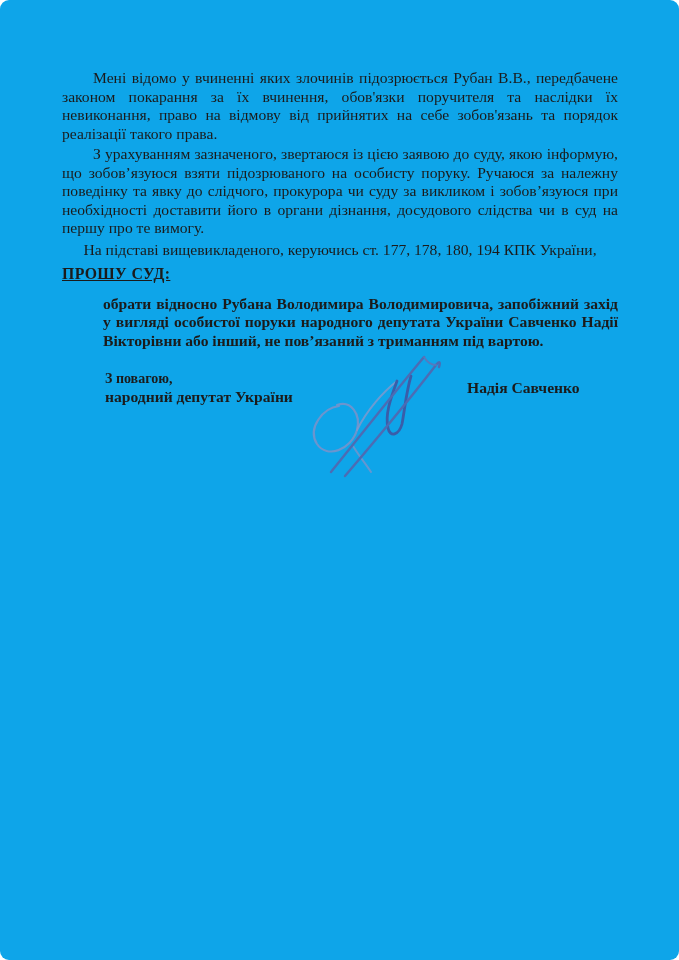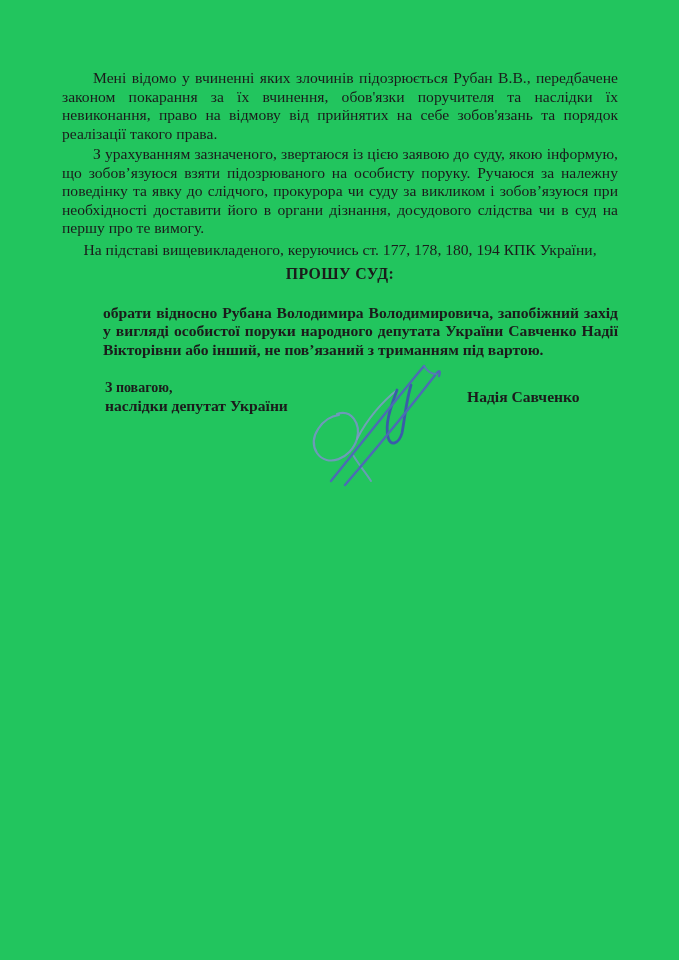"Мені відомо у вчиненні яких" .page { background: #22c55e -> #0ea5e9; border-radius: none -> 9px }
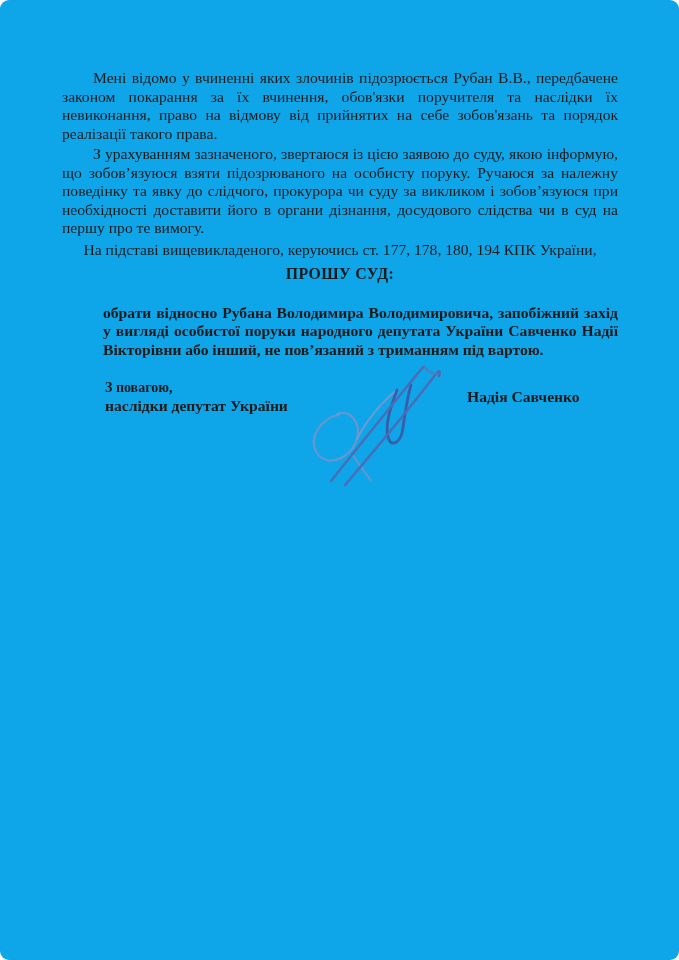"ПРОШУ СУД:" .request-heading { margin: 6px 0 20px 0 -> 6px 0 11px 0; text-align: center -> none; text-decoration: none -> underline }
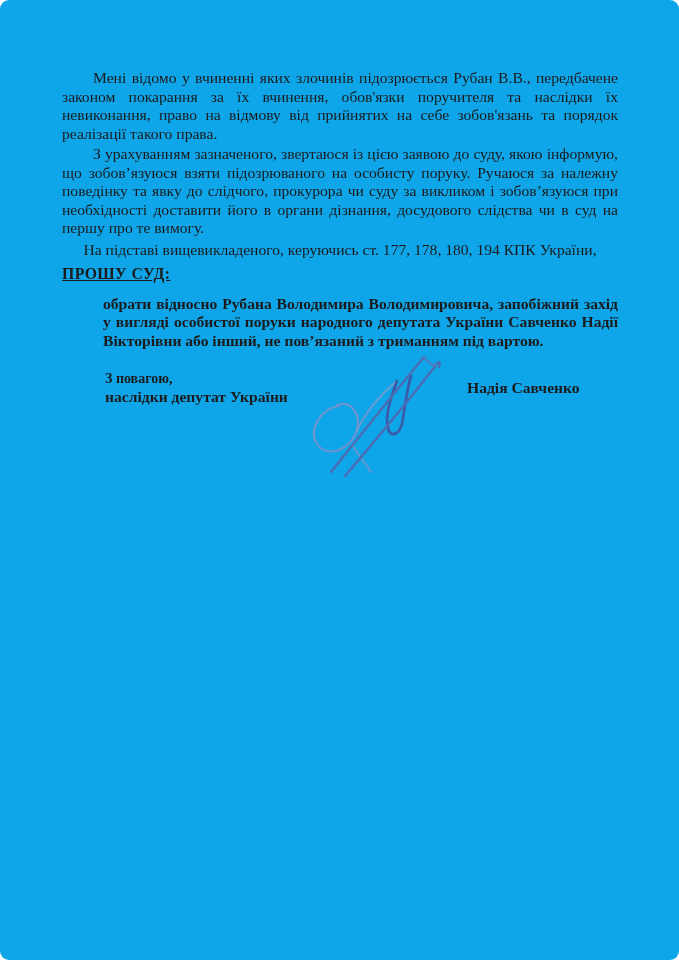"наслідки депутат України" p.sign-title { text: наслідки -> народний }
